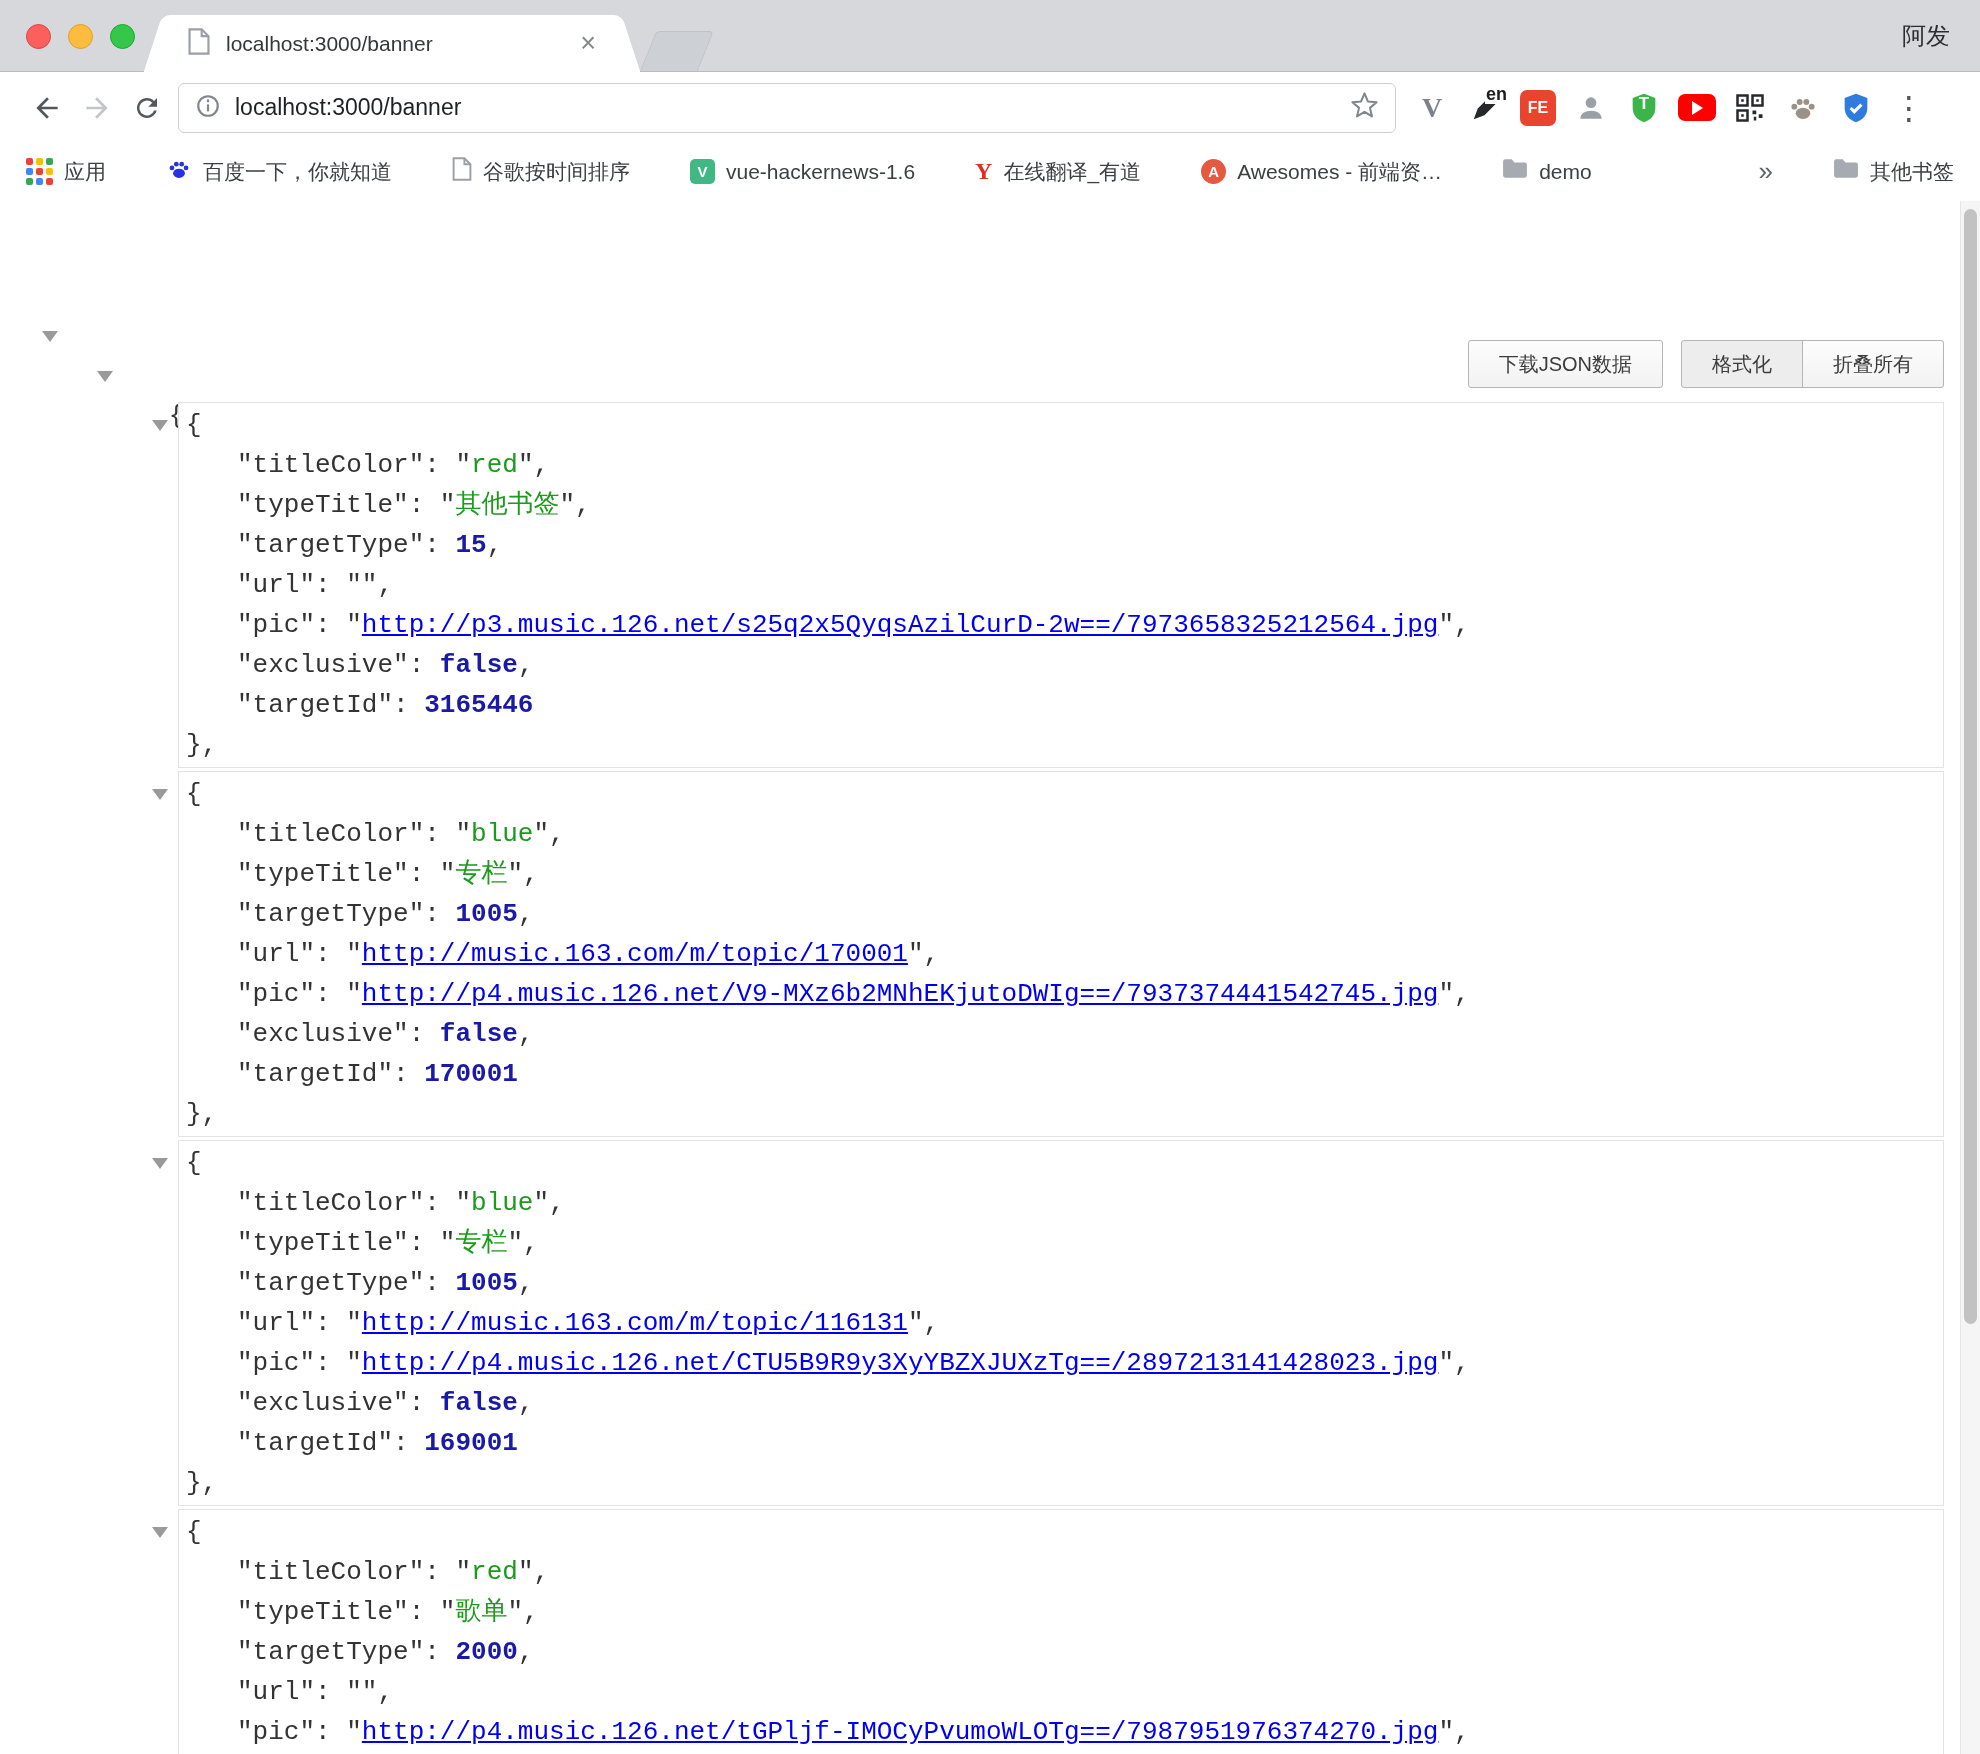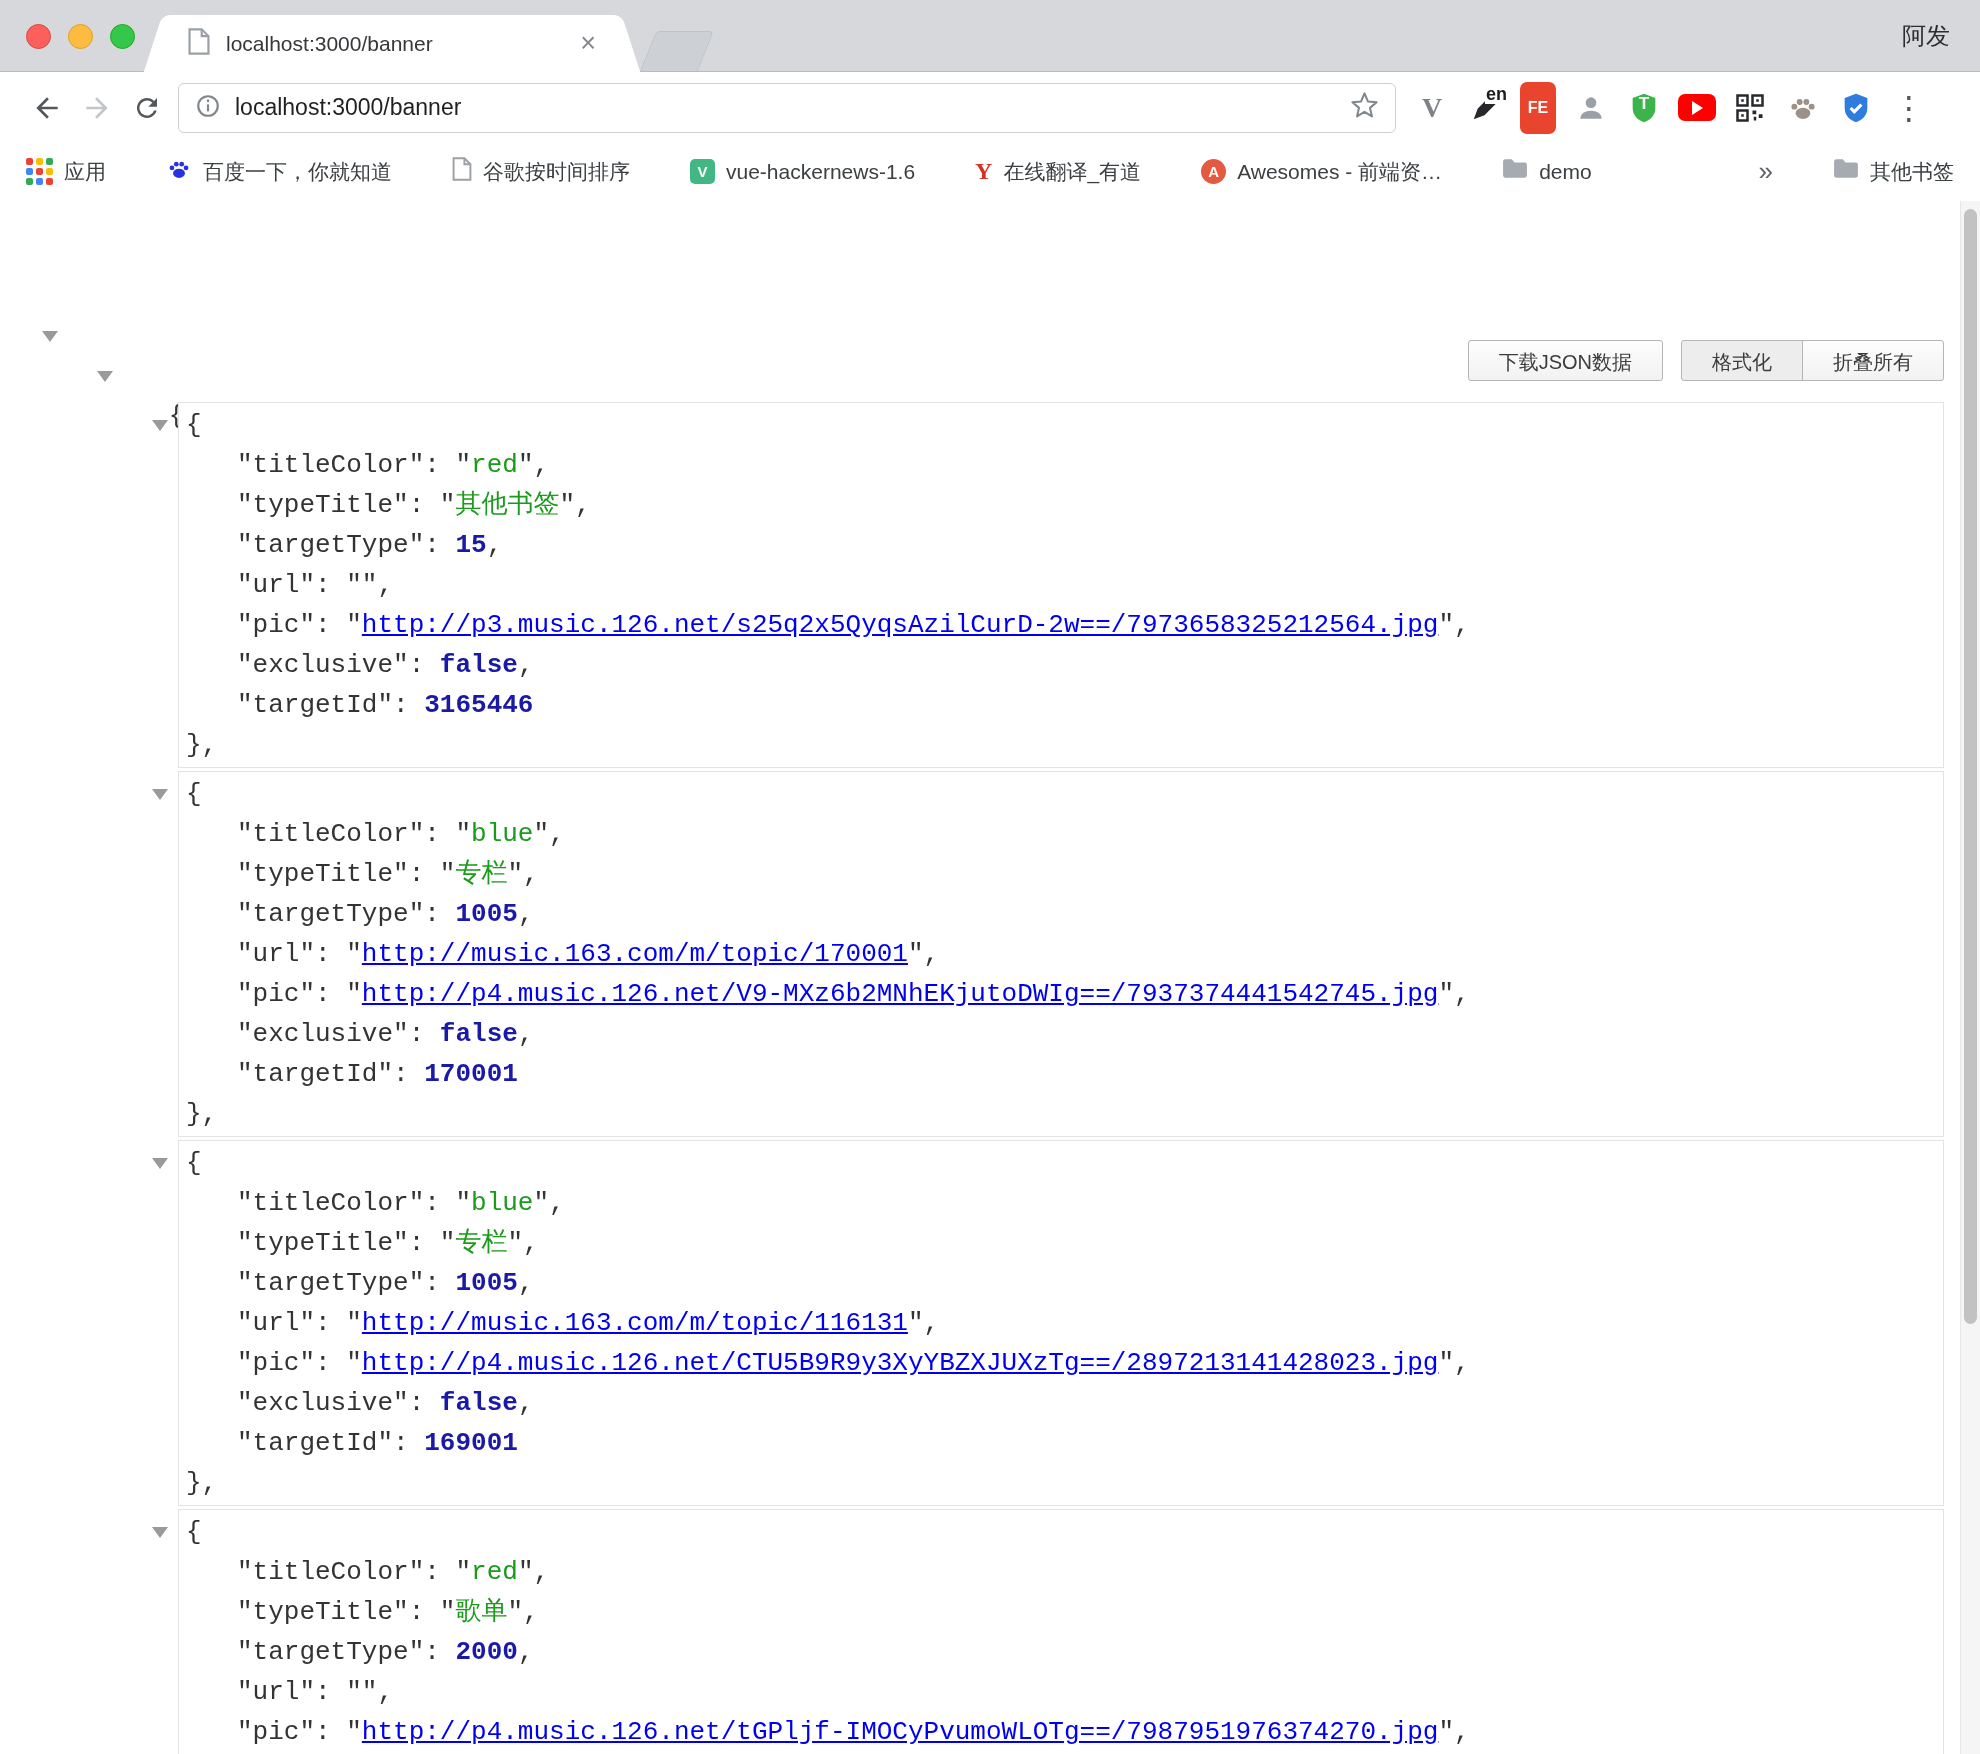"FE" .fe-box { height: 52px -> 36px }
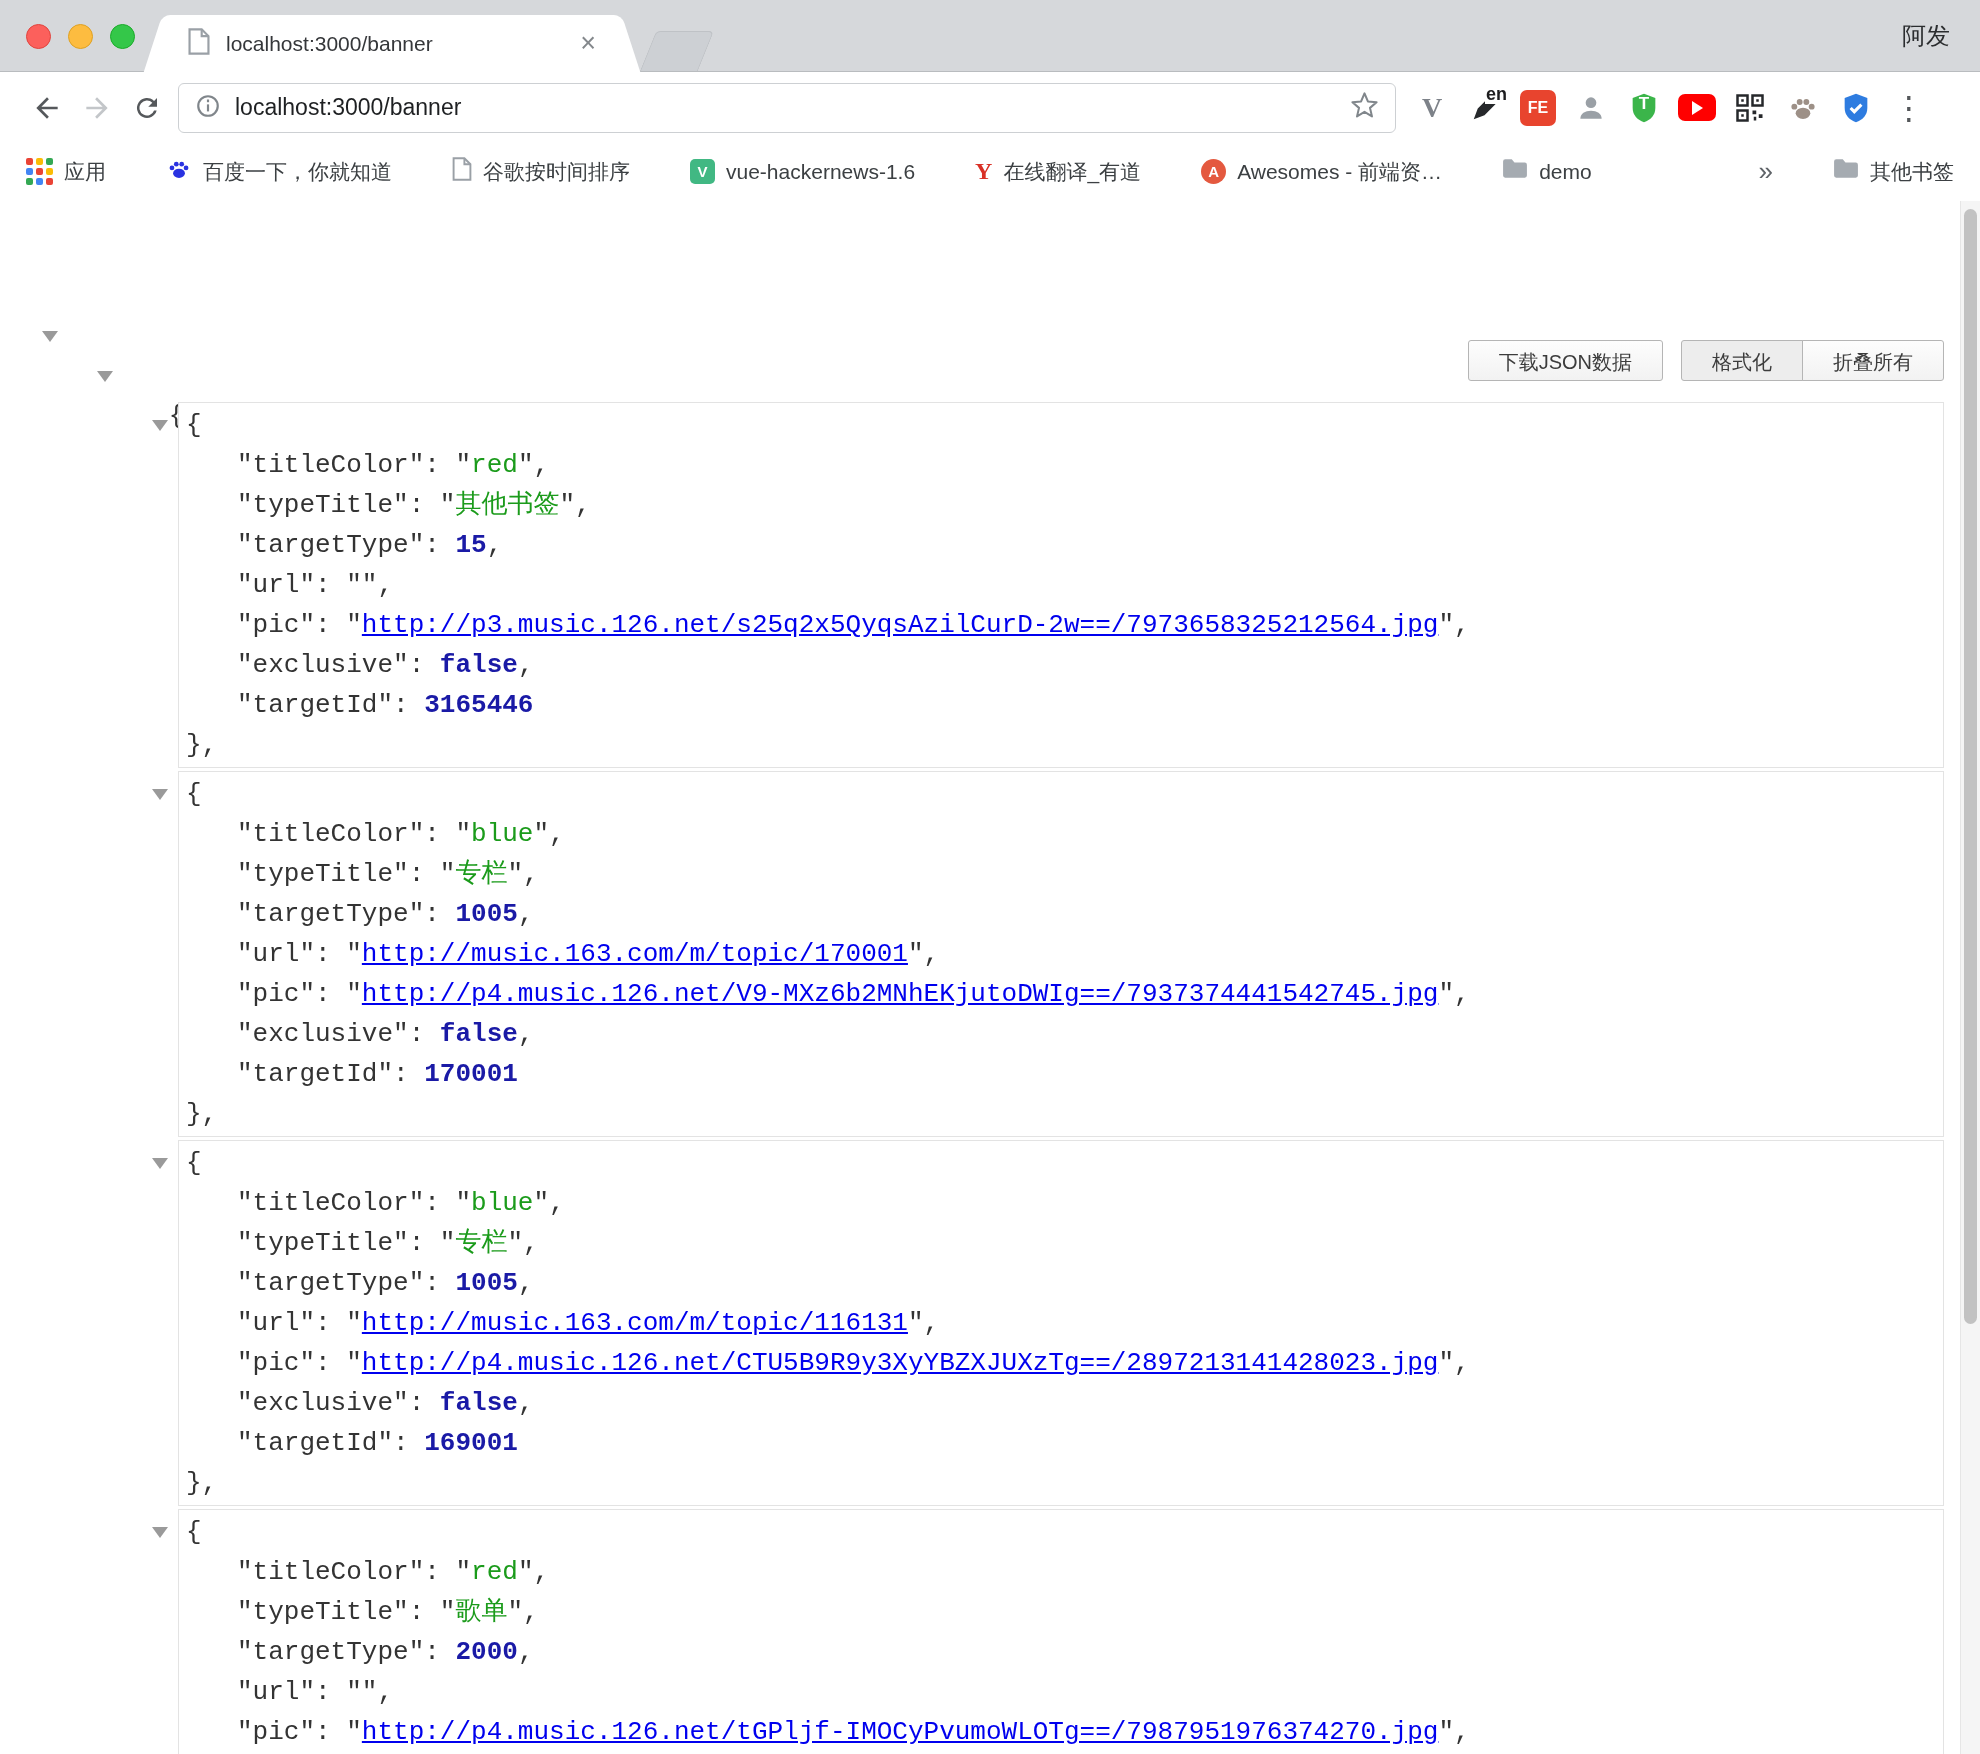"下载JSON数据" .btn { height: 41px -> 48px }
